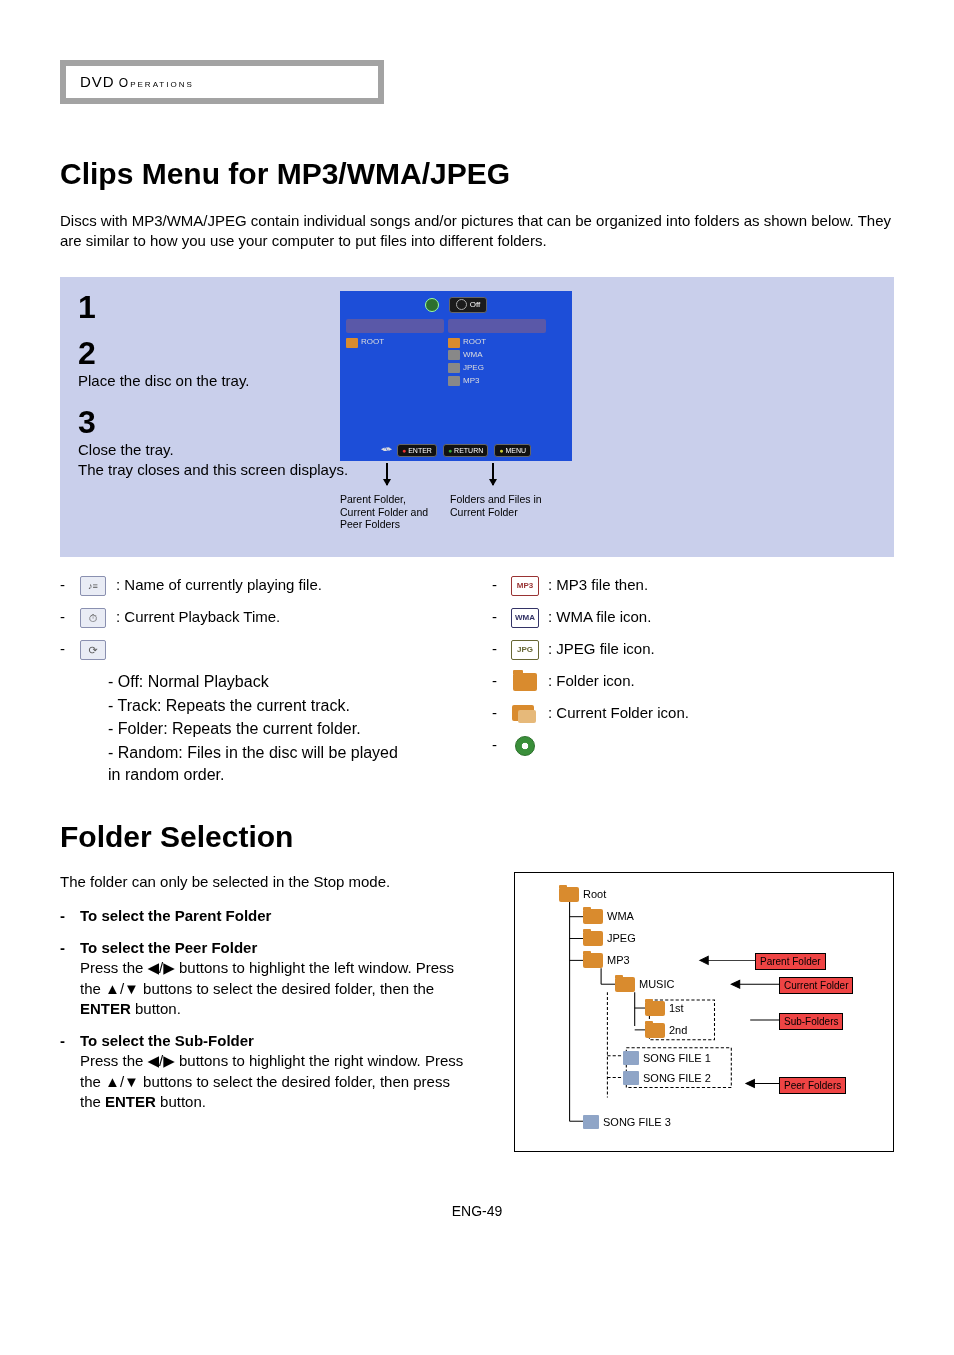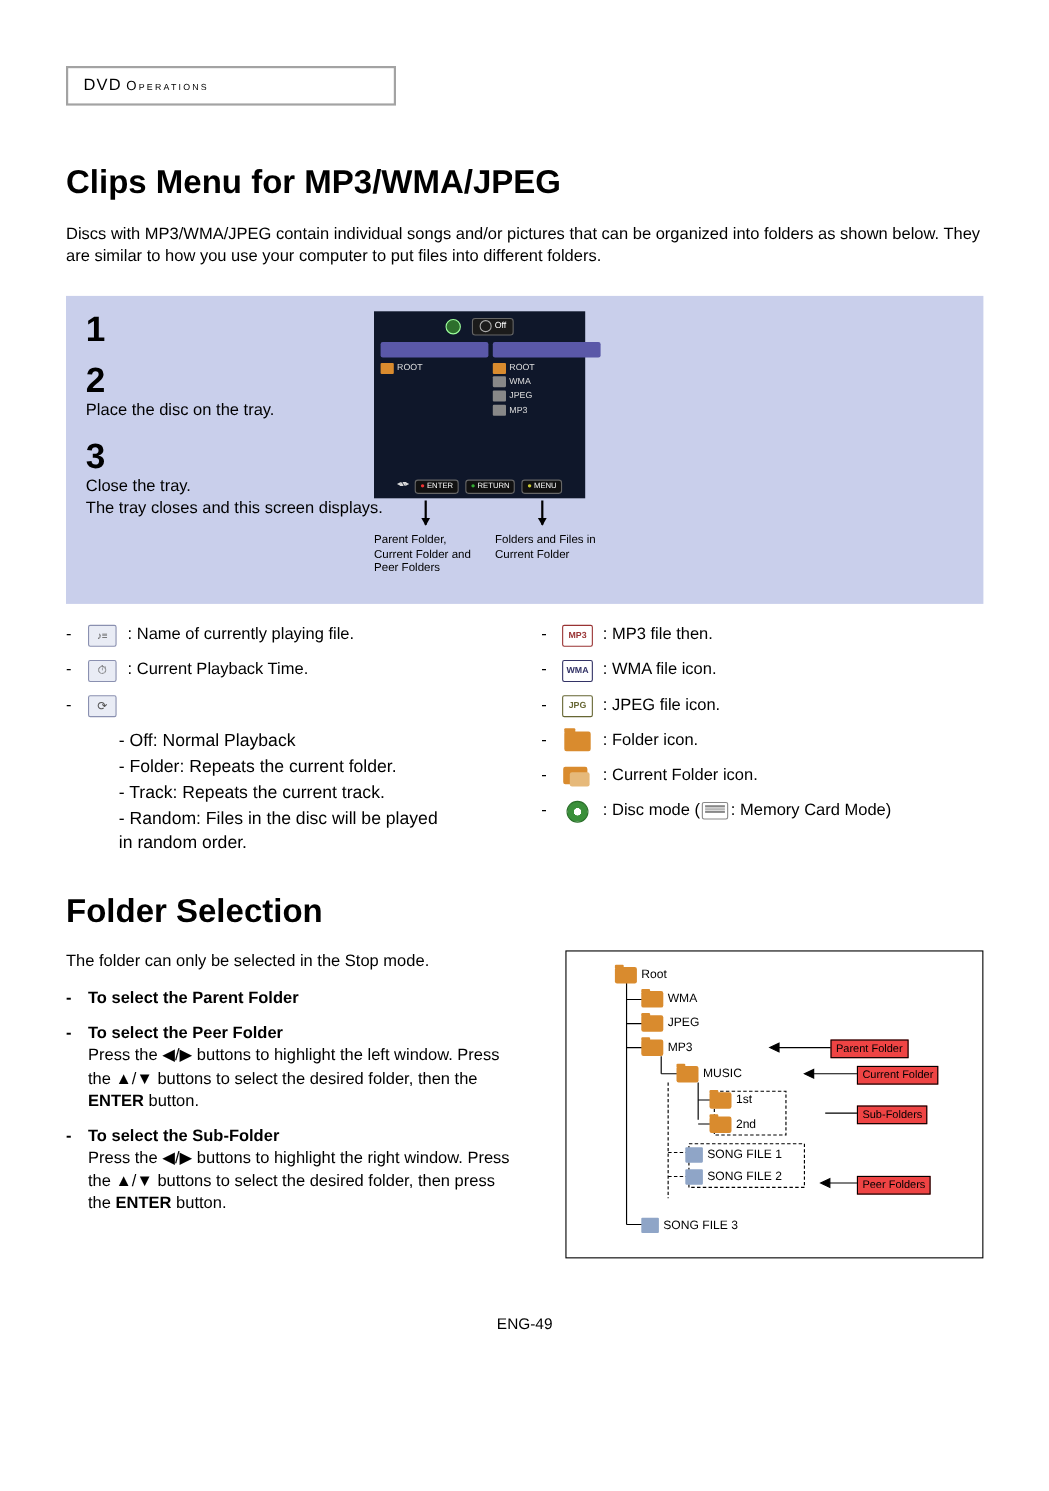"DVD Operations" .header-box { border: 2px solid #a3a3a3 -> 6px solid #a3a3a3; width: 300px -> 324px }
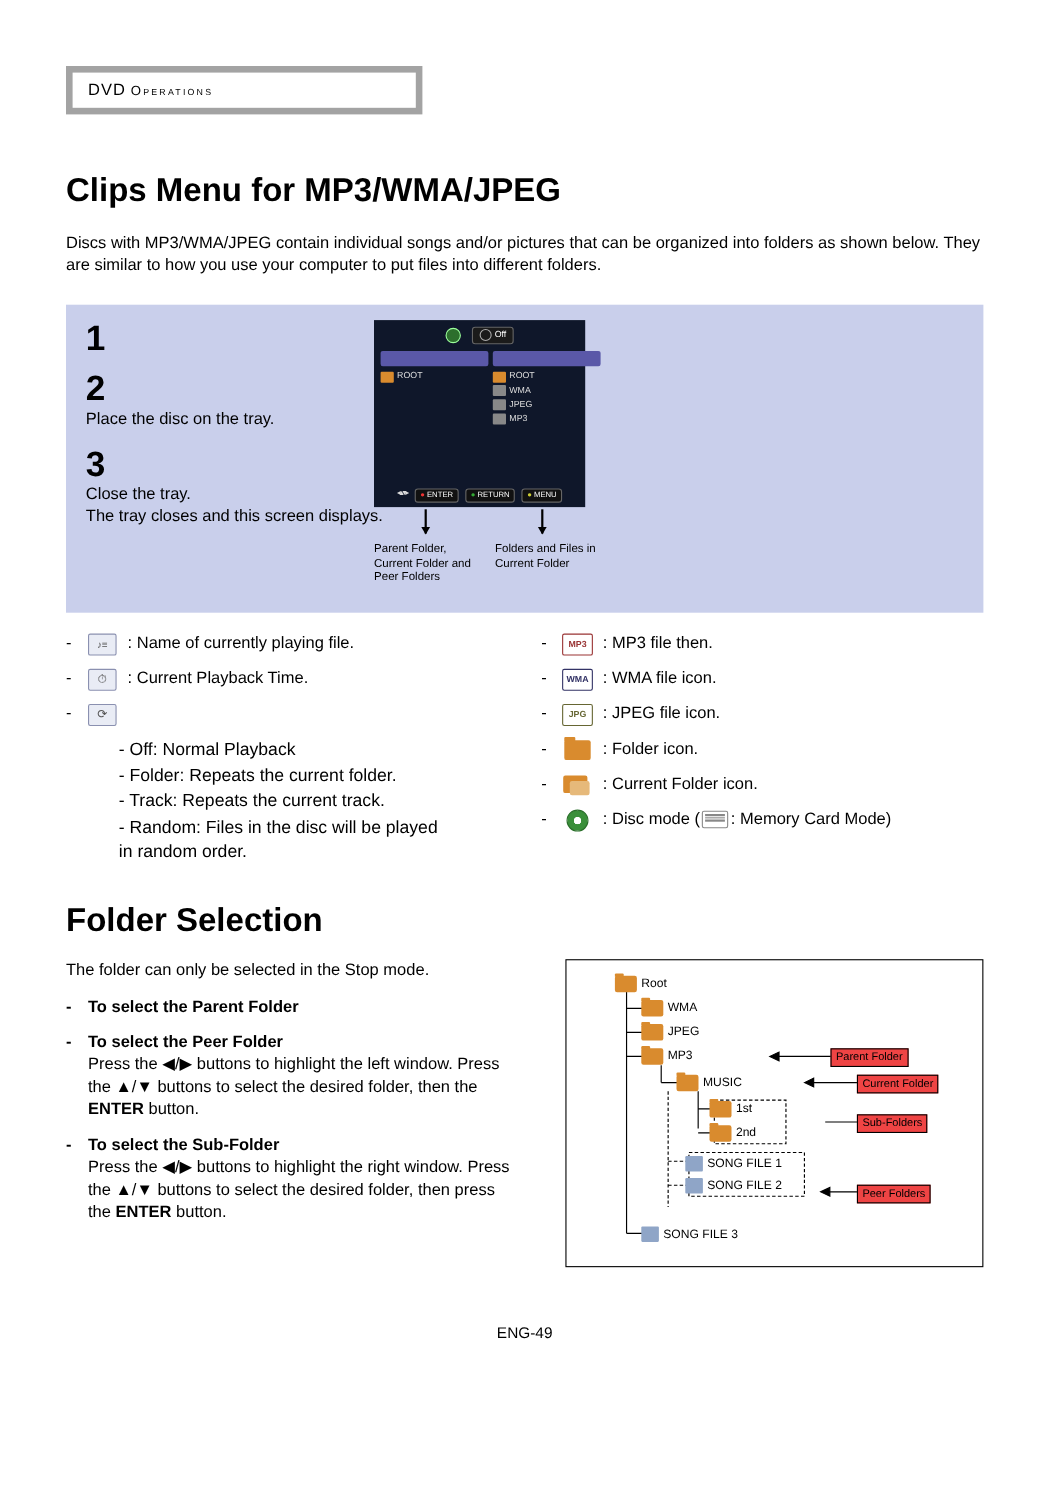"Off" .mock-screen { background: #0f172a -> #1d4ed8; width: 192px -> 232px }
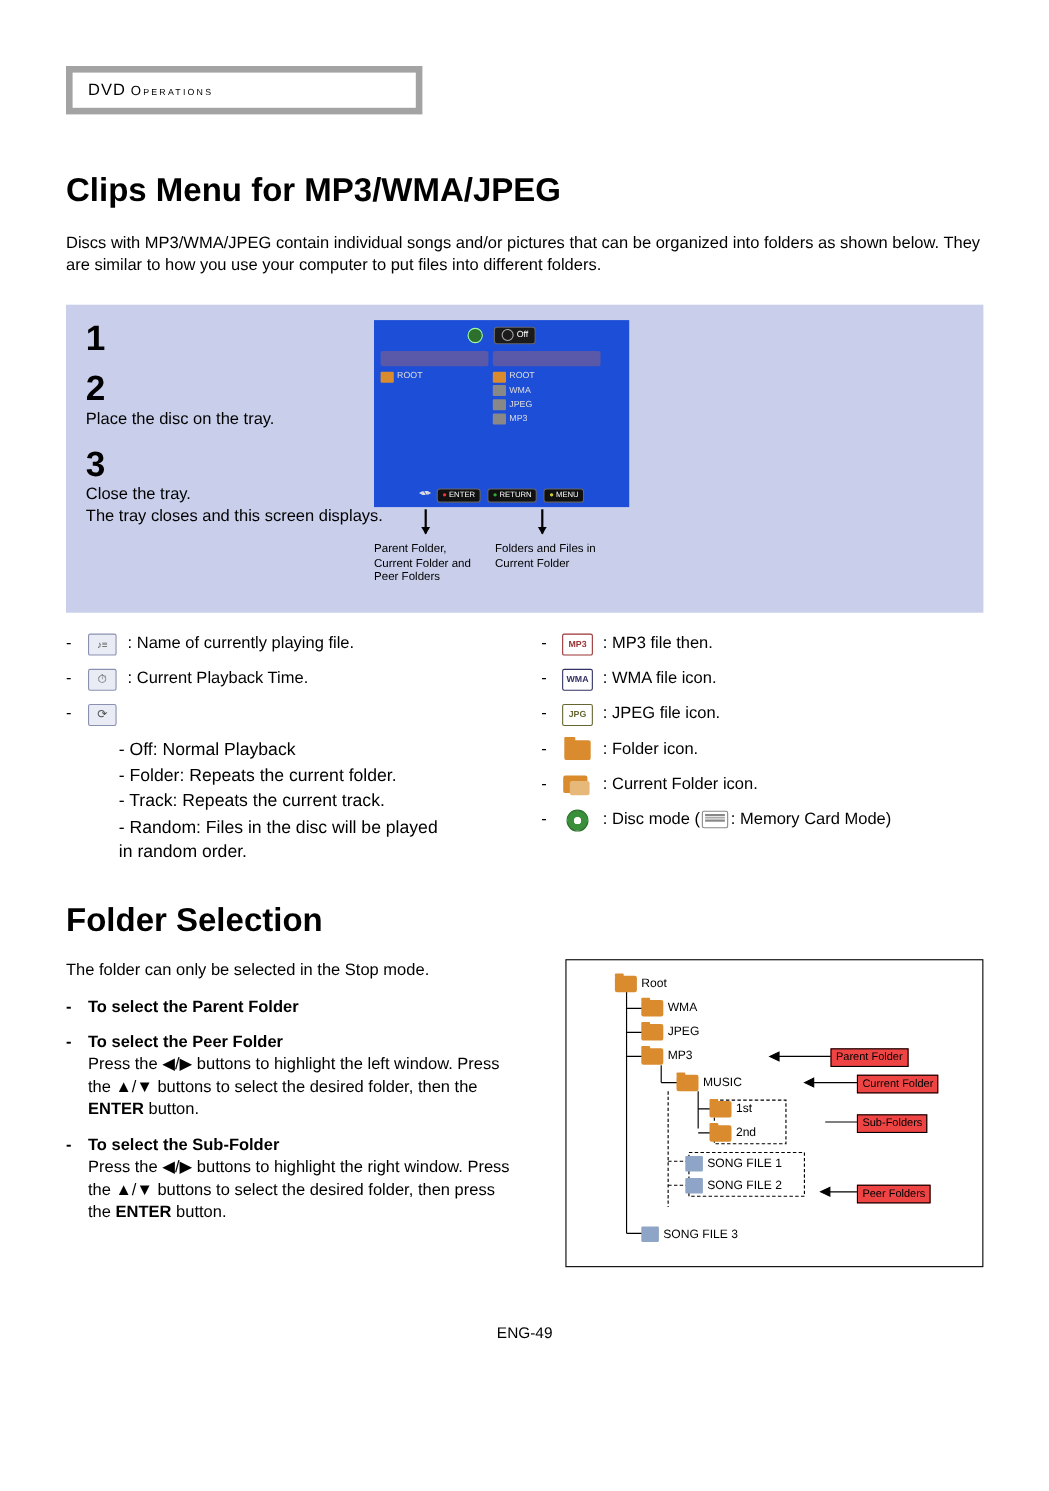"- Folder: Repeats the current" div { order: before "- Track: Repeats the current" -> after "- Track: Repeats the current" }
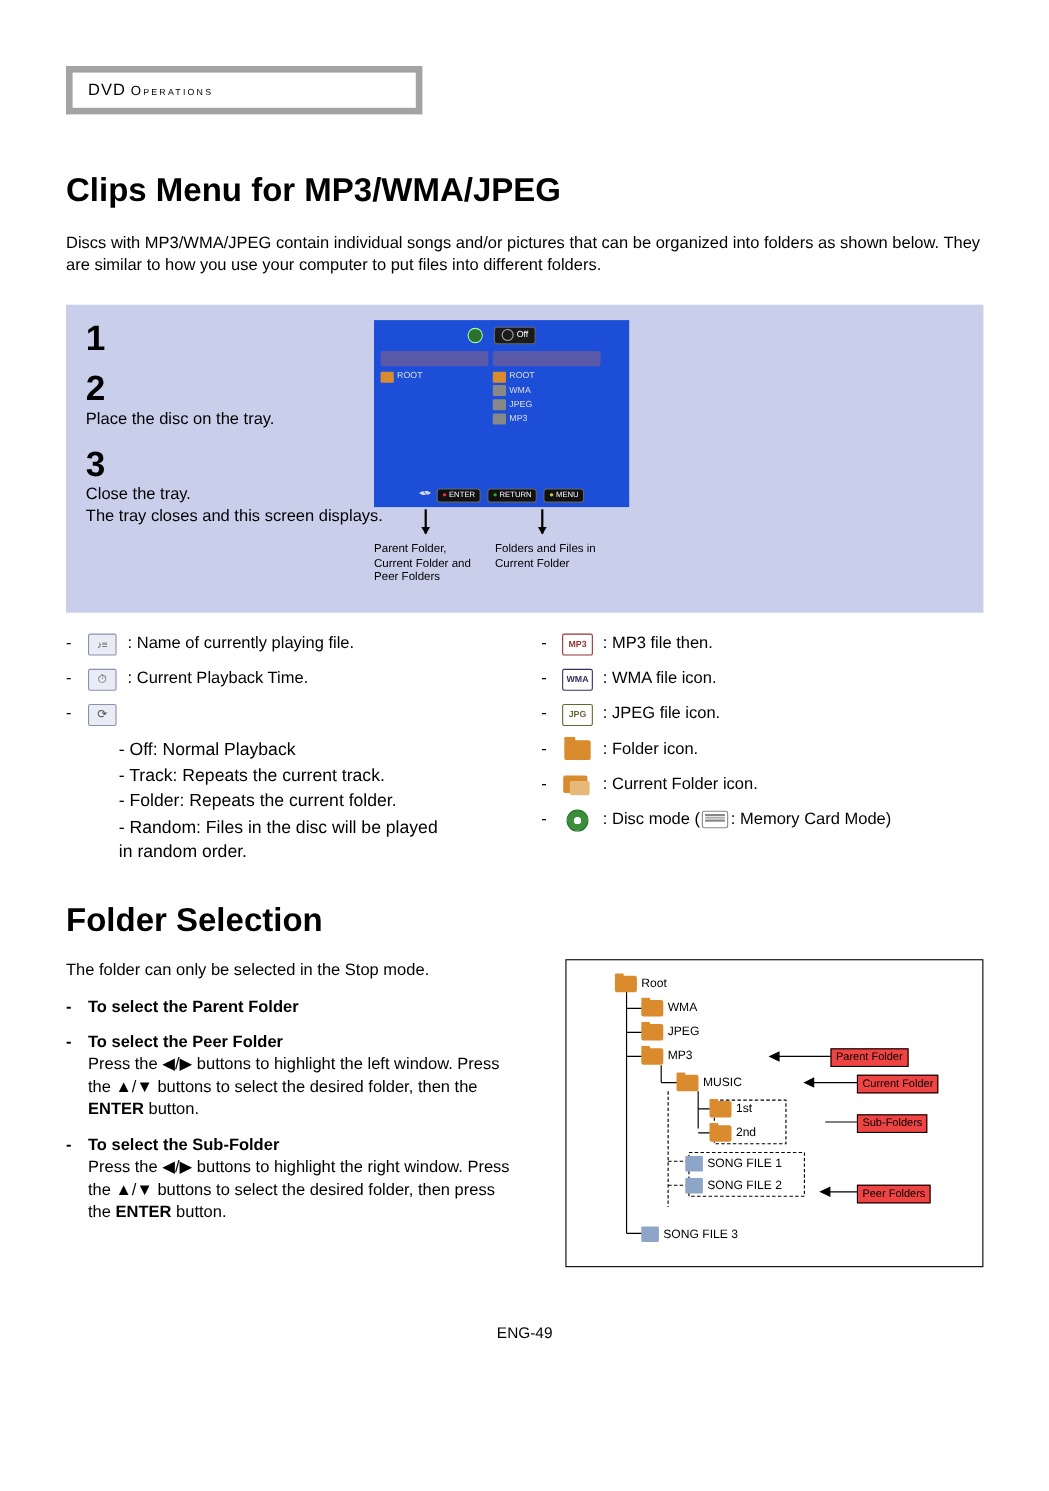": Disc mode ( :" span.text { html: <span> <span>: Disc mode (</span><span> <span></span> <span></span> <span></span> </span><span>: Memory Card Mode)</span> </span> -> none }
